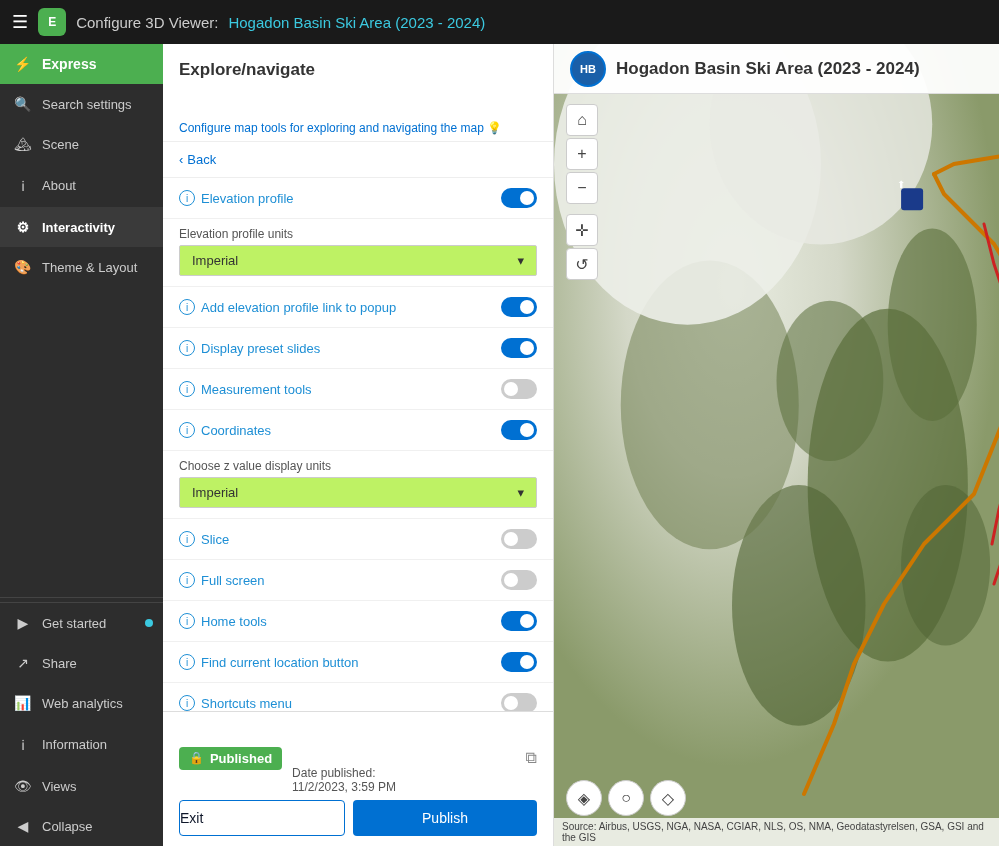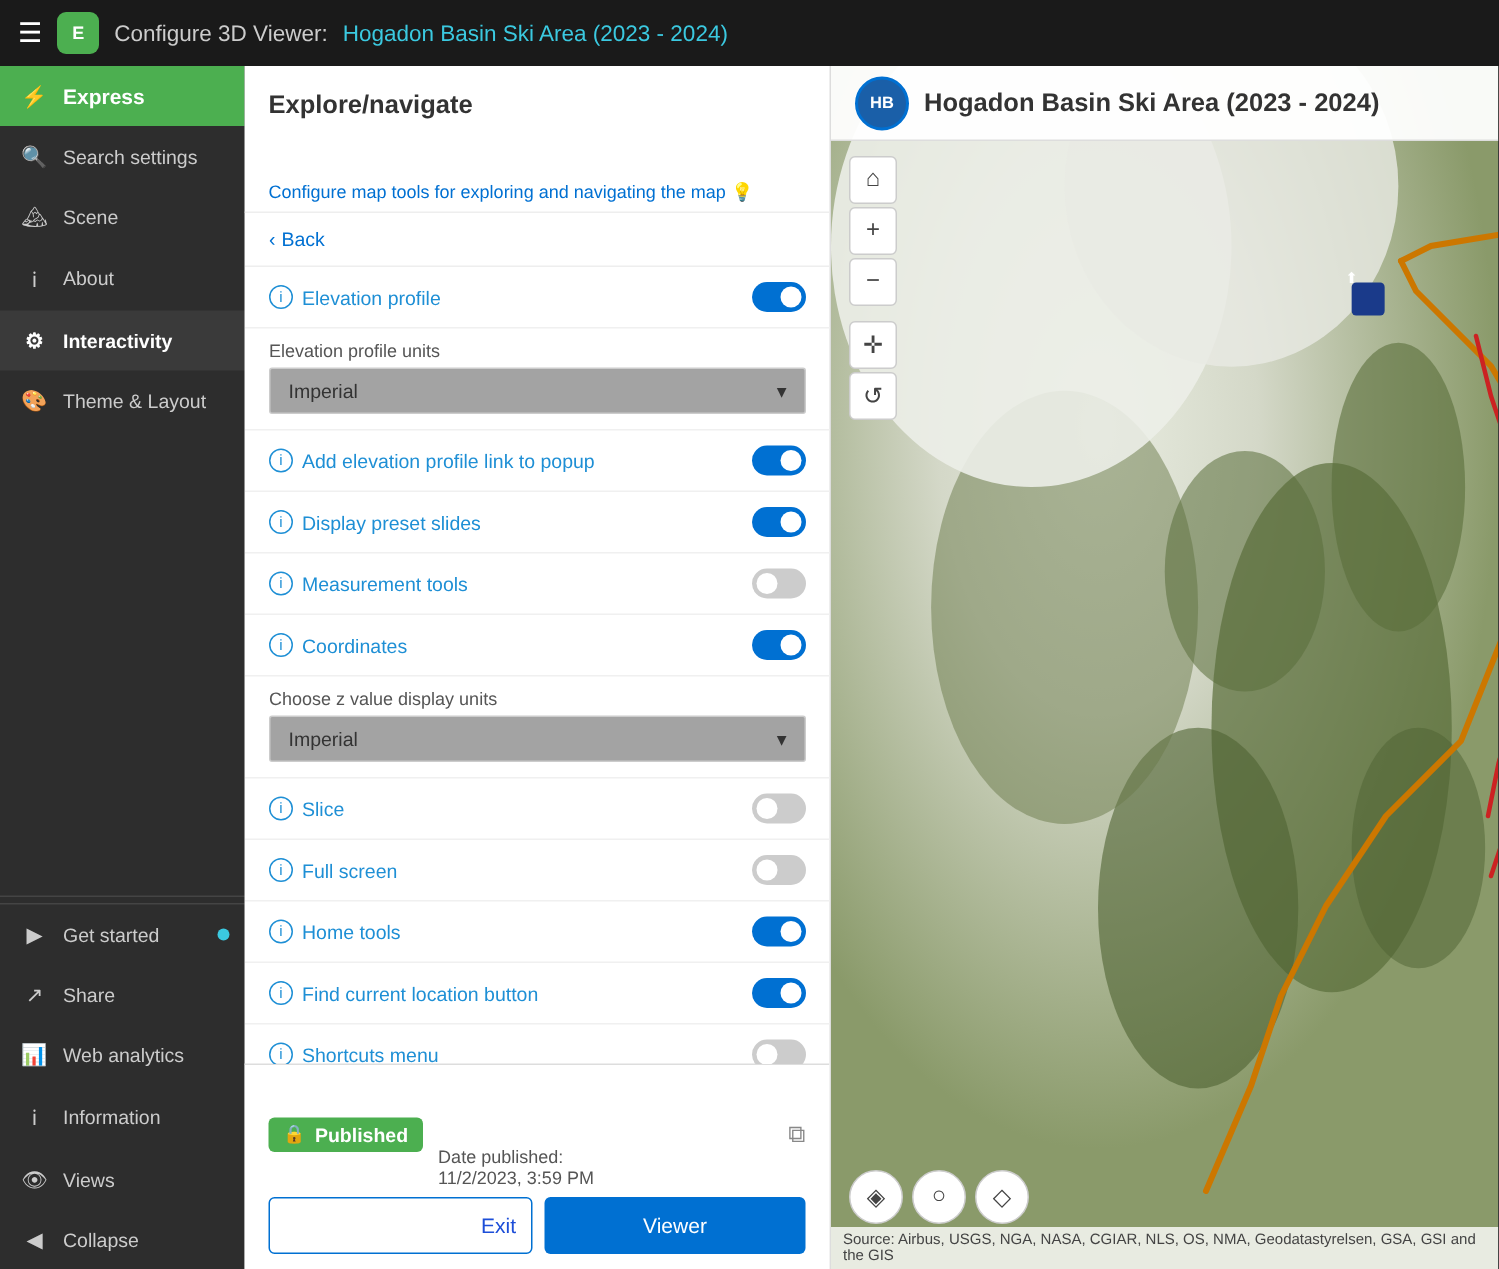"Imperial" .dropdown-select { background: #a3a3a3 -> #bef264 }
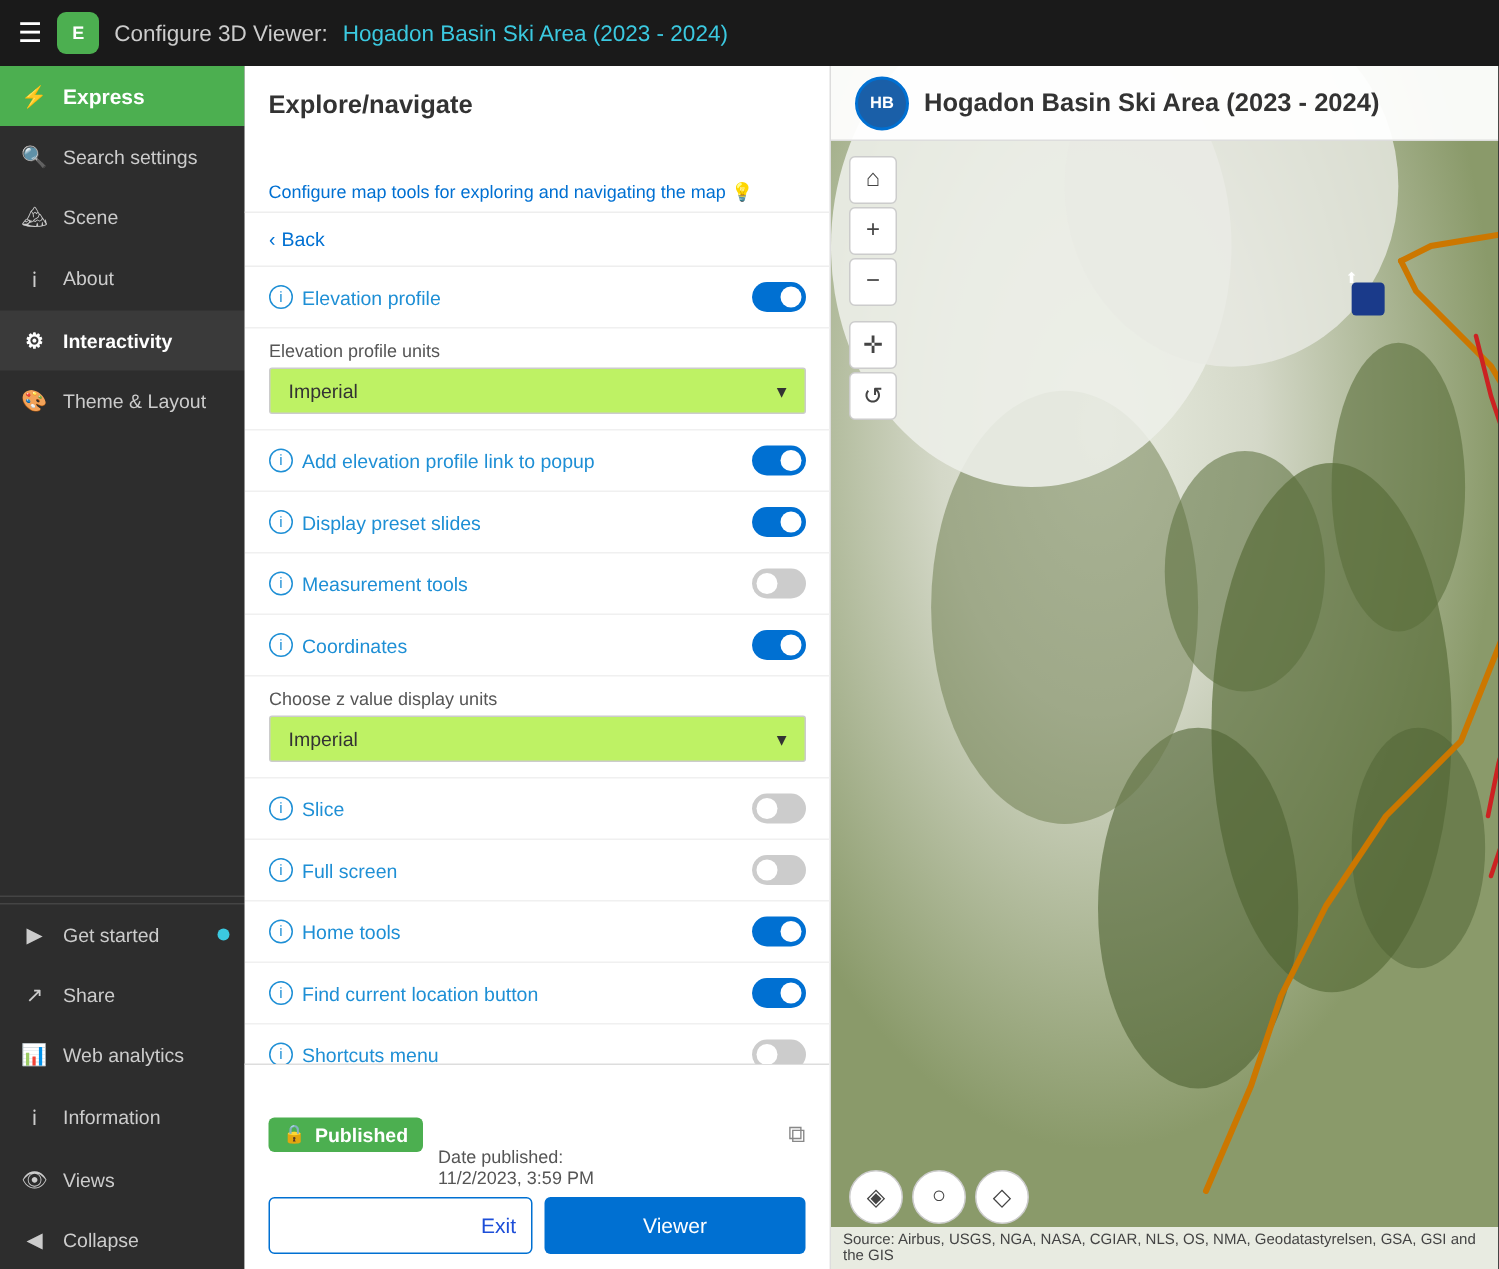"Exit" .btn-exit { color: #1d4ed8 -> #0f172a; padding: 10px -> none; text-align: right -> left }
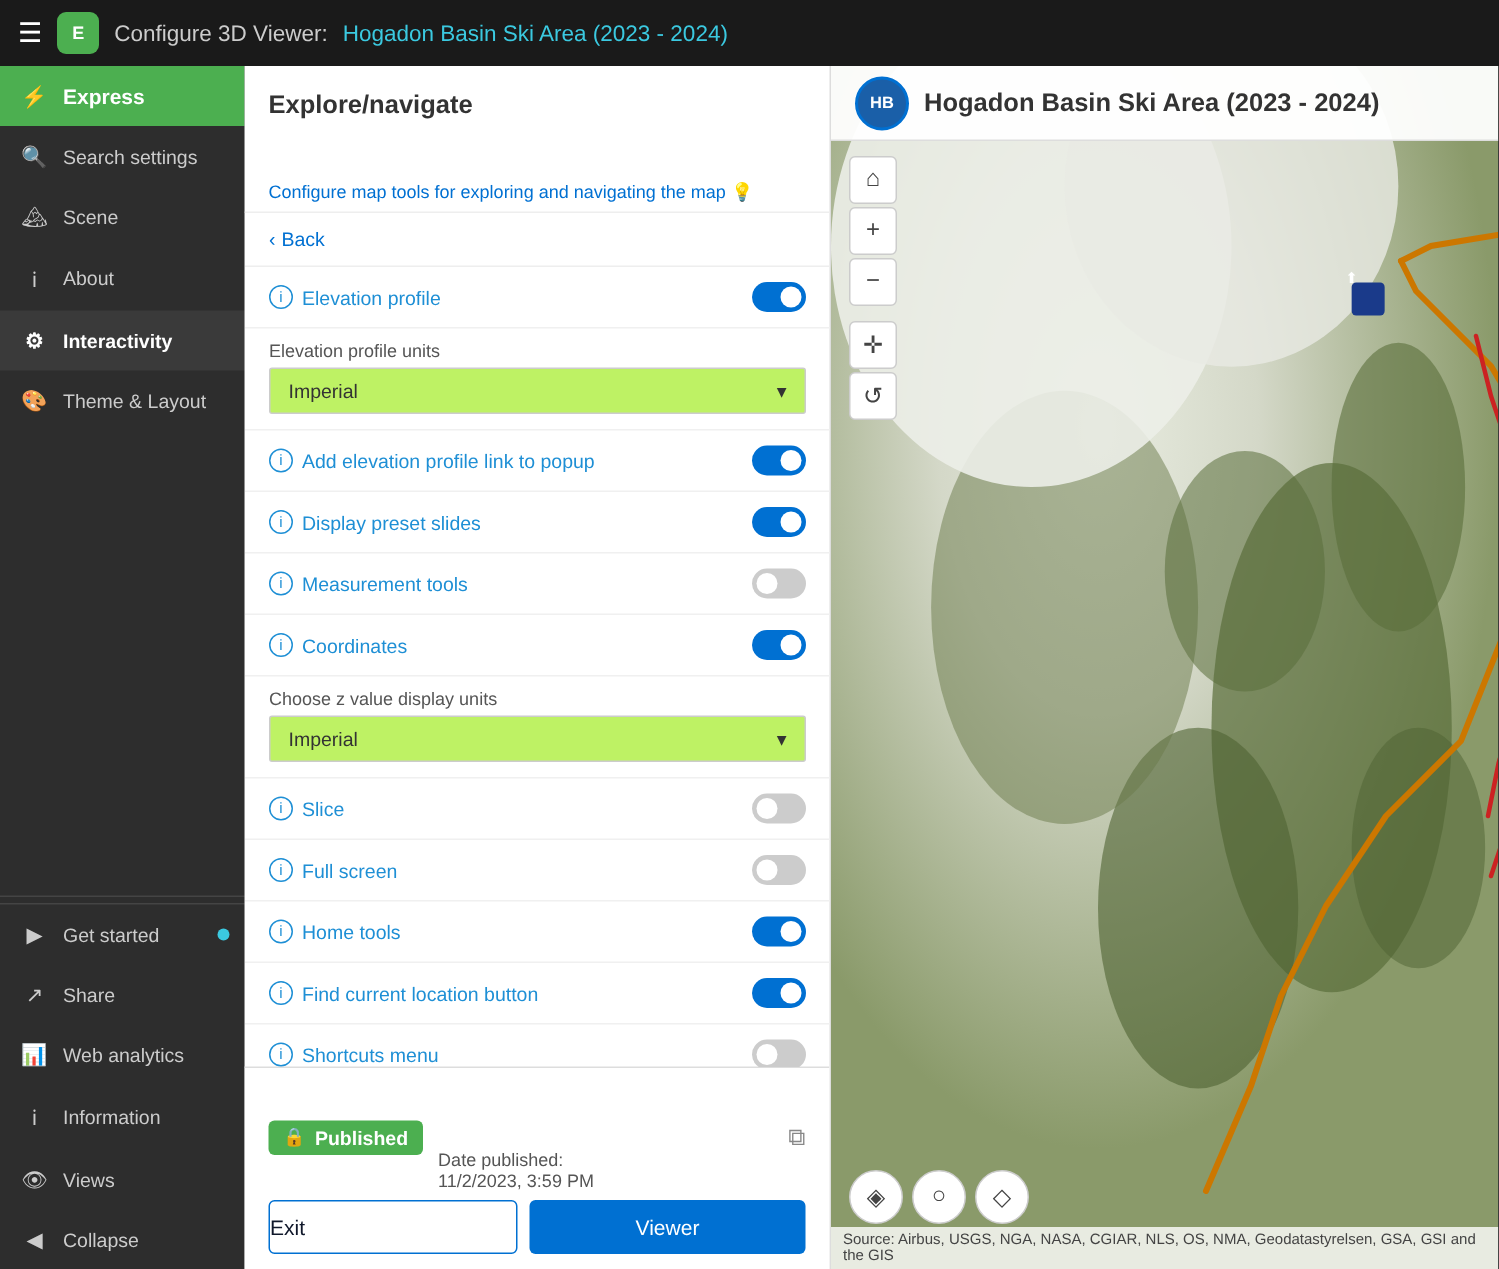"Viewer" button.btn-publish { text: Viewer -> Publish }
